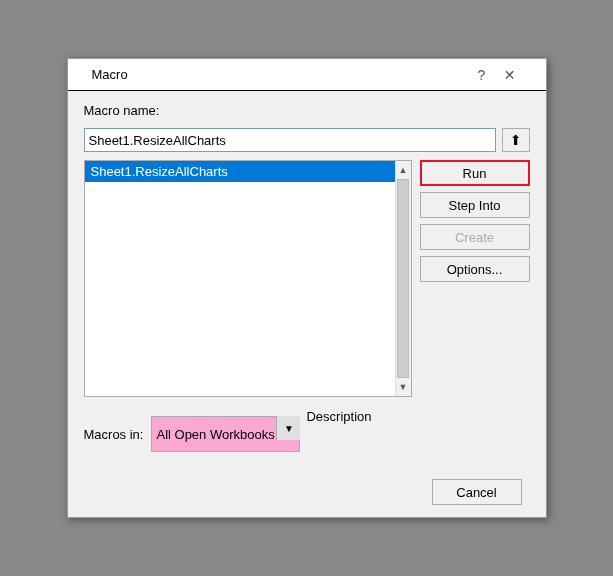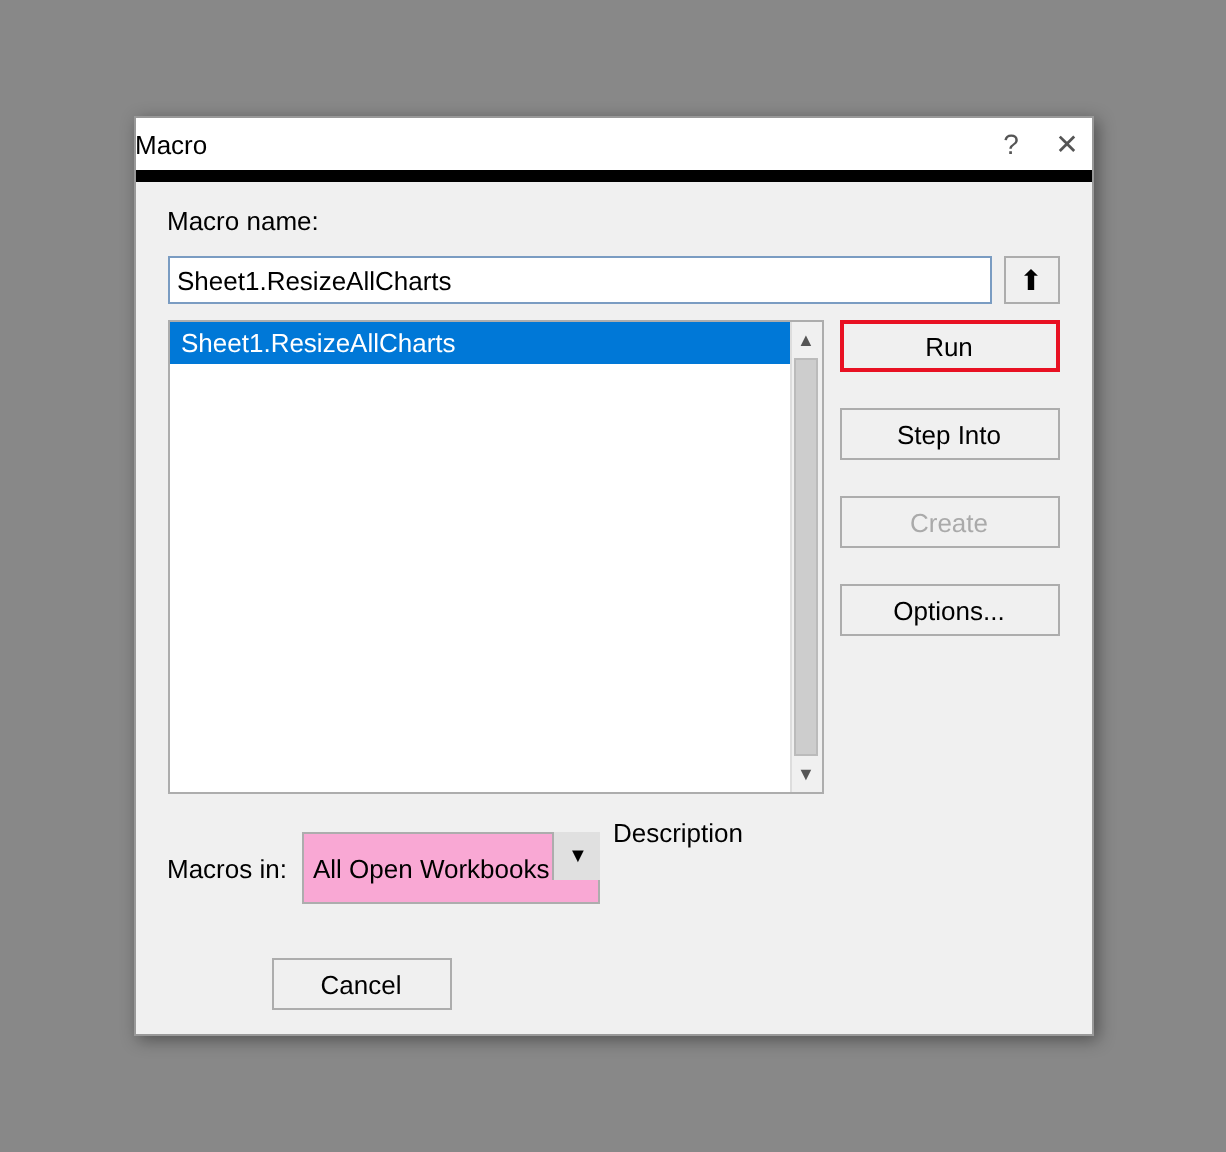"Macro" .title-bar { border-bottom: 6px solid #000000 -> 1px solid #000000; padding: 6px 0 -> 6px 24px }
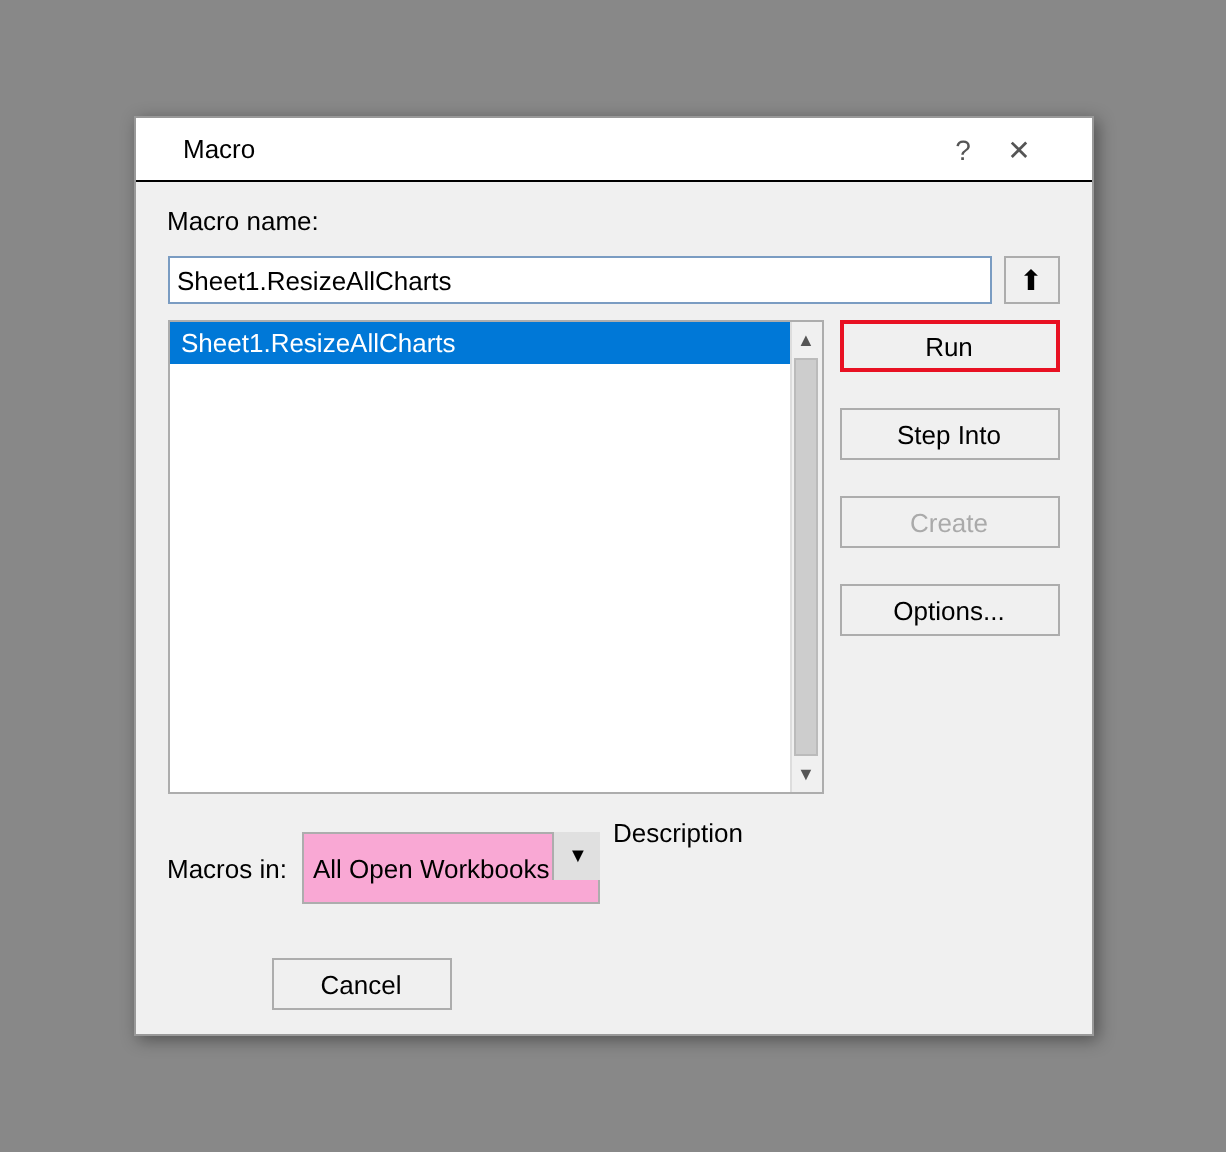"Run" .buttons-col { gap: 18px -> 6px }
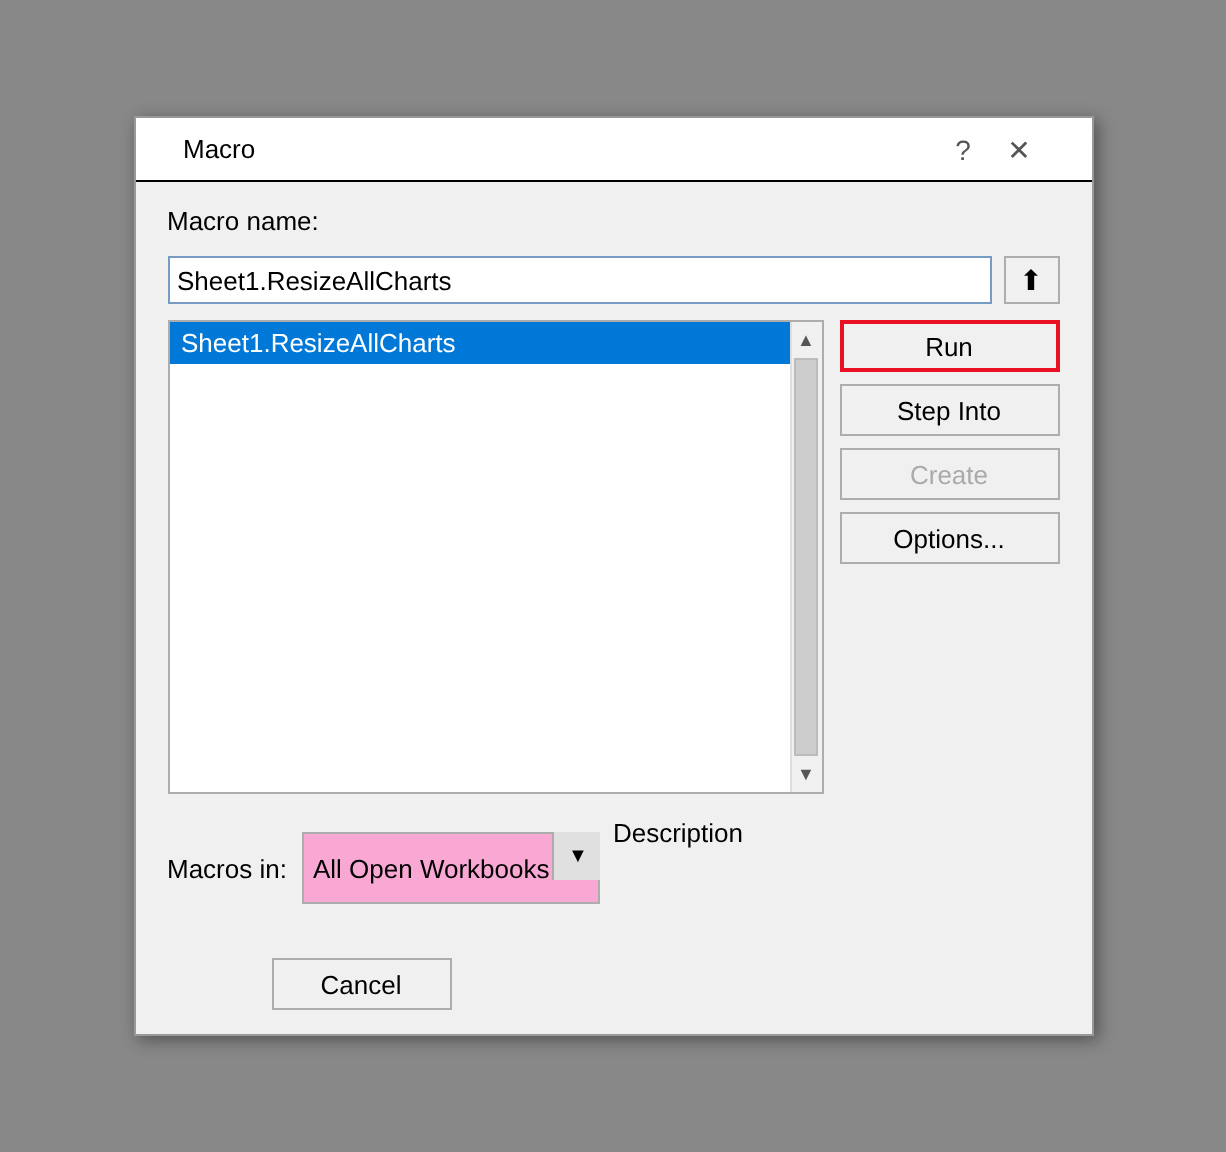"Cancel" .footer-row { justify-content: flex-start -> flex-end }
